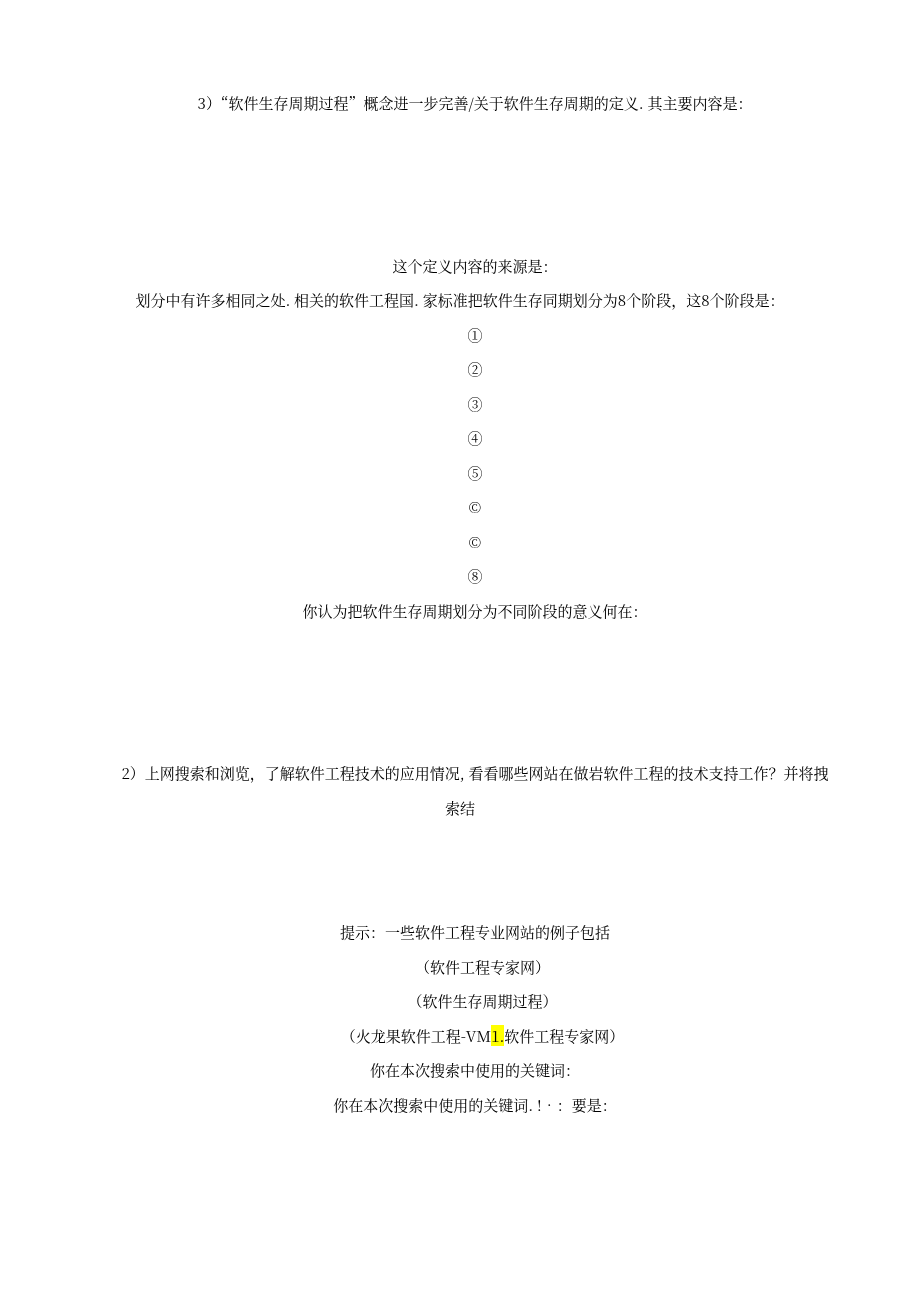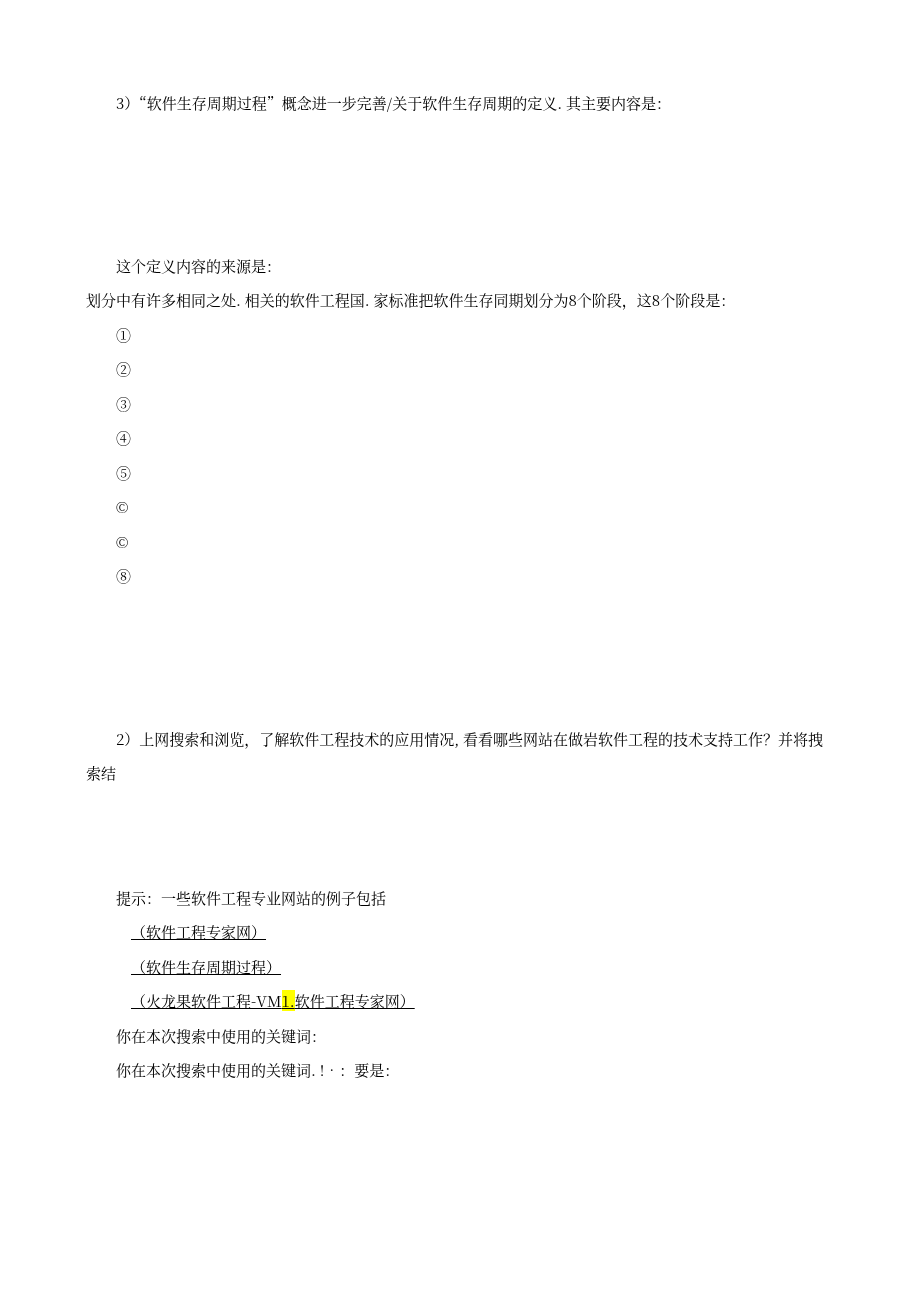"3）“软件生存周期过程”概念进一步完善/关于软件生存周期的定义. 其主要内容是：" p { text-align: none -> center }
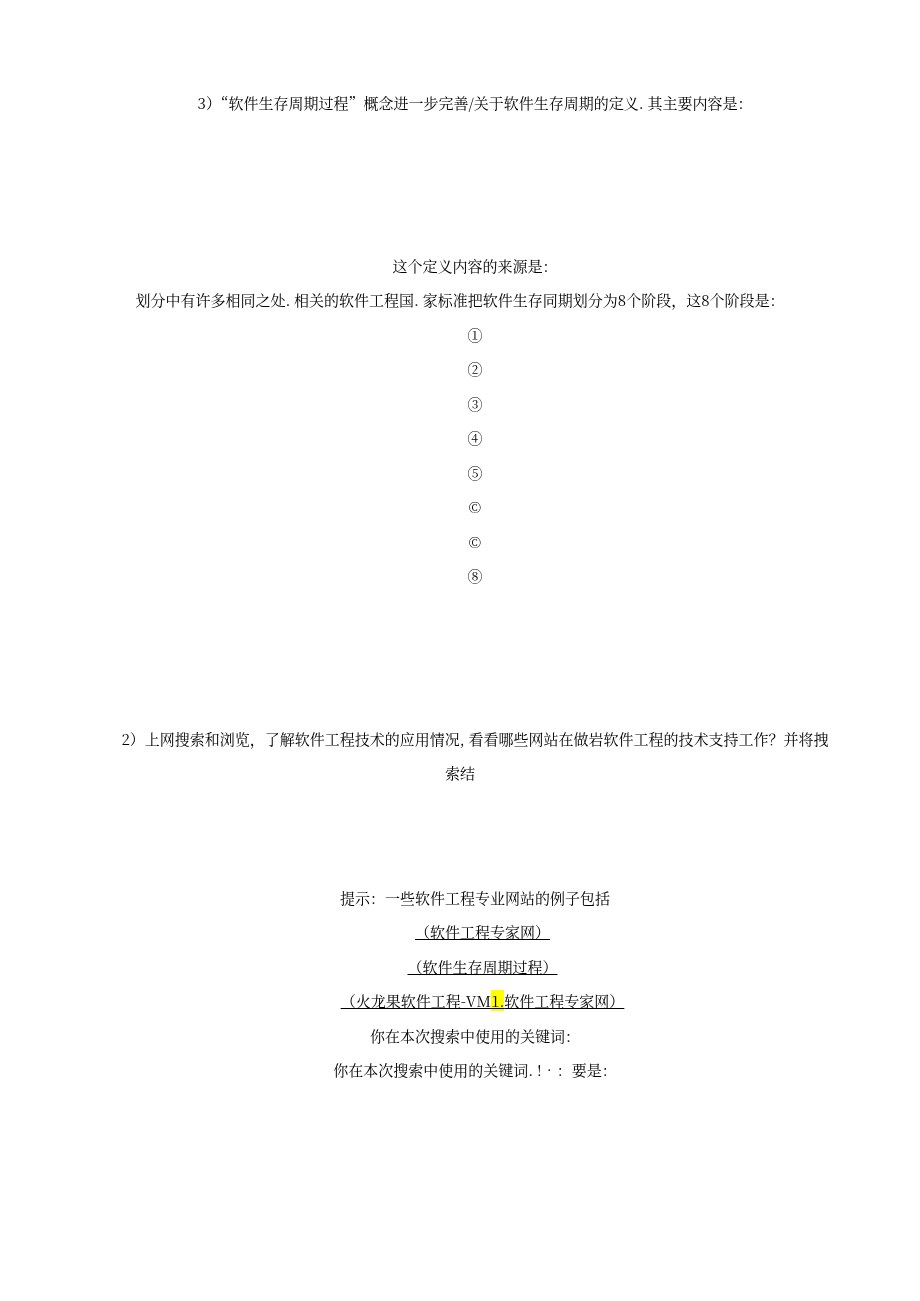"你认为把软件生存周期划分为不同阶段的意义何在：" p.indent1 { html: none -> <p>你认为把软件生存周期划分为不同阶段的意义何在：</p> }
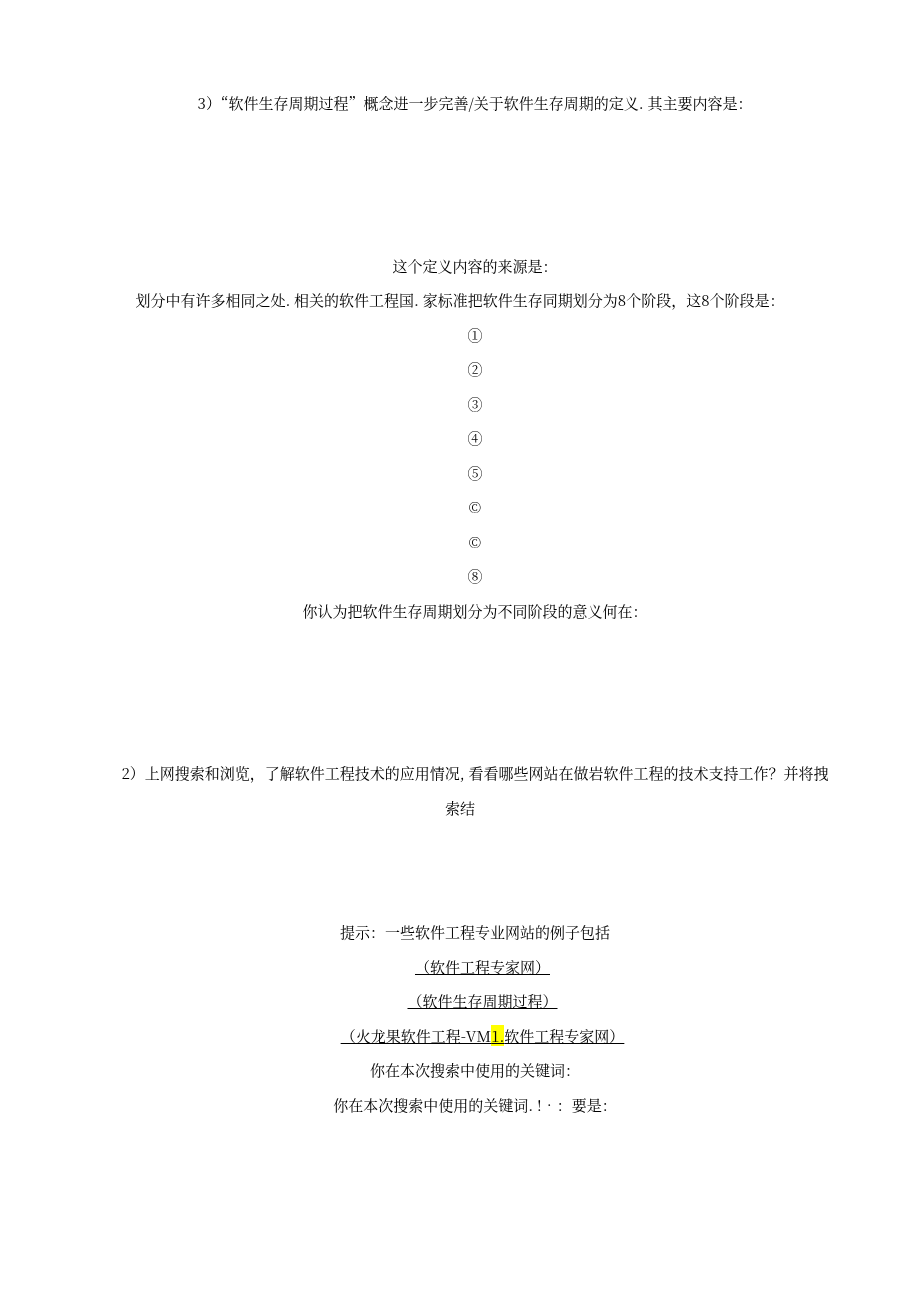"（软件工程专家网）" .indent2 { text-decoration: underline -> none }
